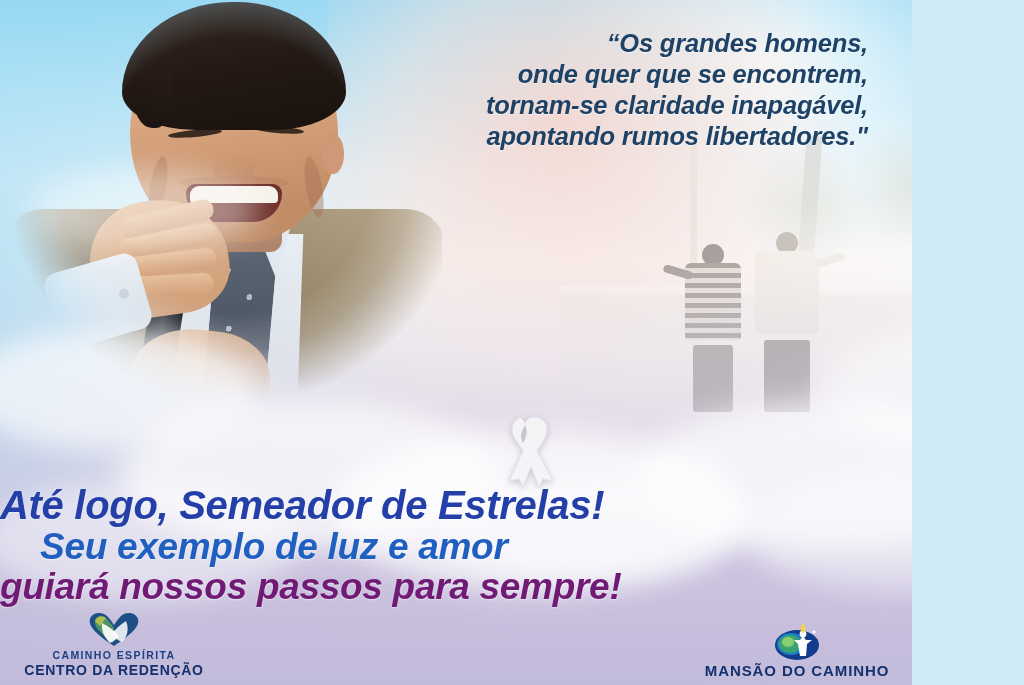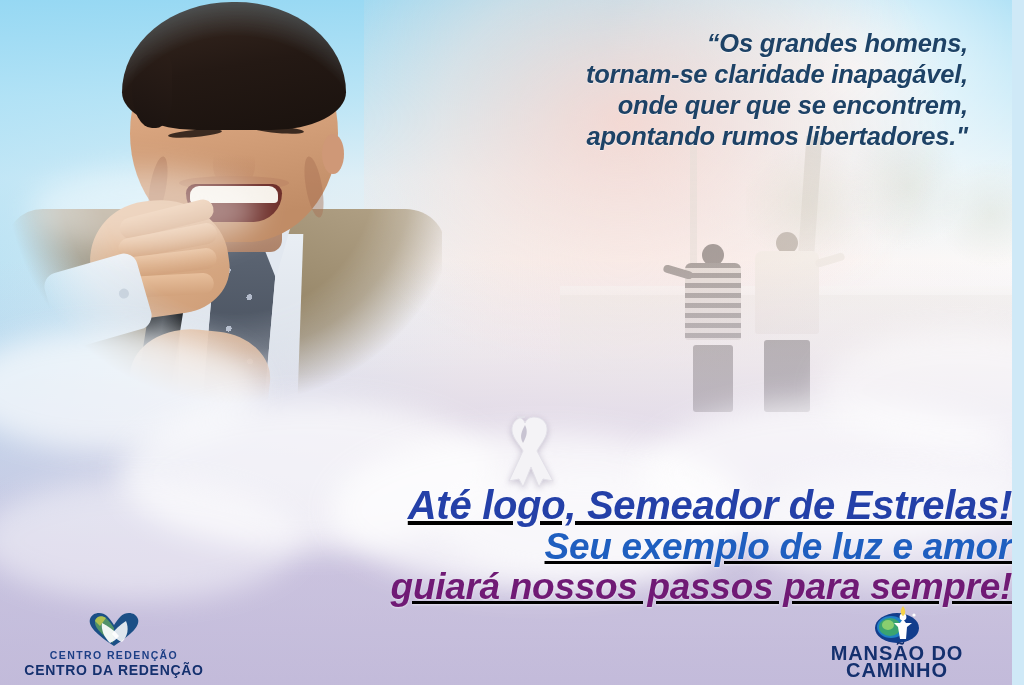"“Os grandes homens," #poster { width: 1012px -> 912px }
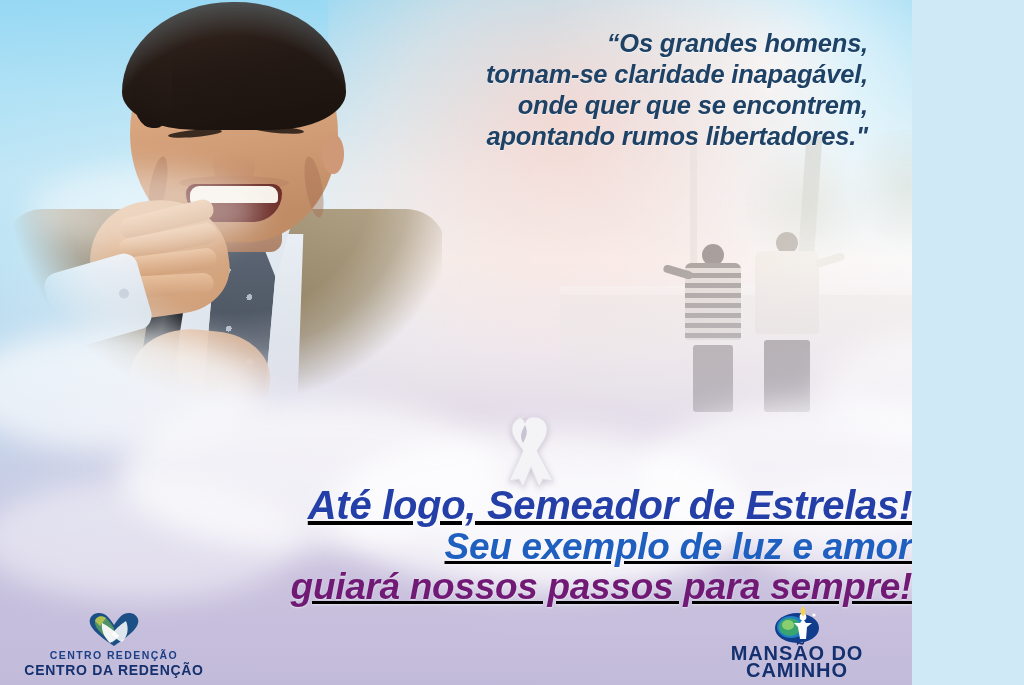"tornam-se claridade inapagável," span.qline { order: before "onde quer que se encontrem," -> after "onde quer que se encontrem," }
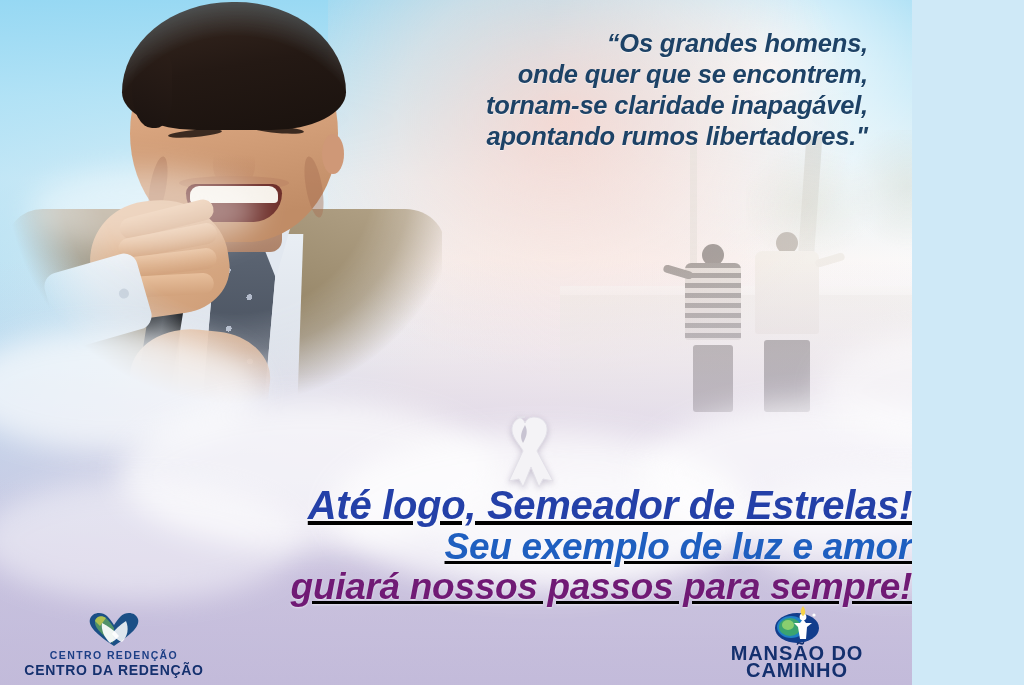"Até logo, Semeador de Estrelas!" .headline { text-align: right -> left; text-decoration: underline -> none }
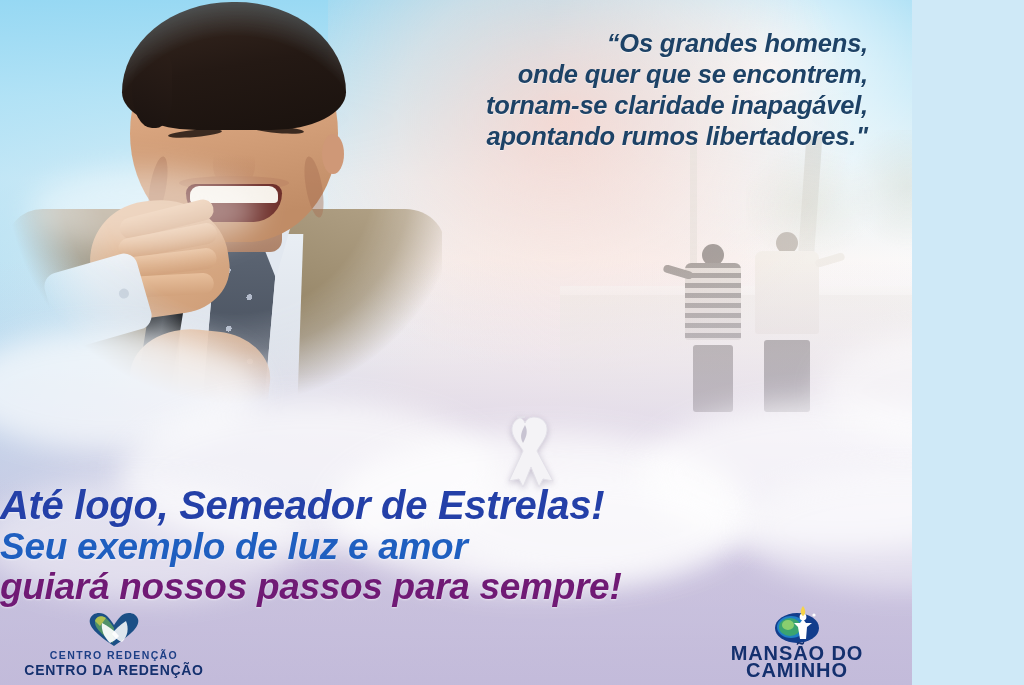"Seu exemplo de luz e" .hl2 { padding-left: none -> 40px }
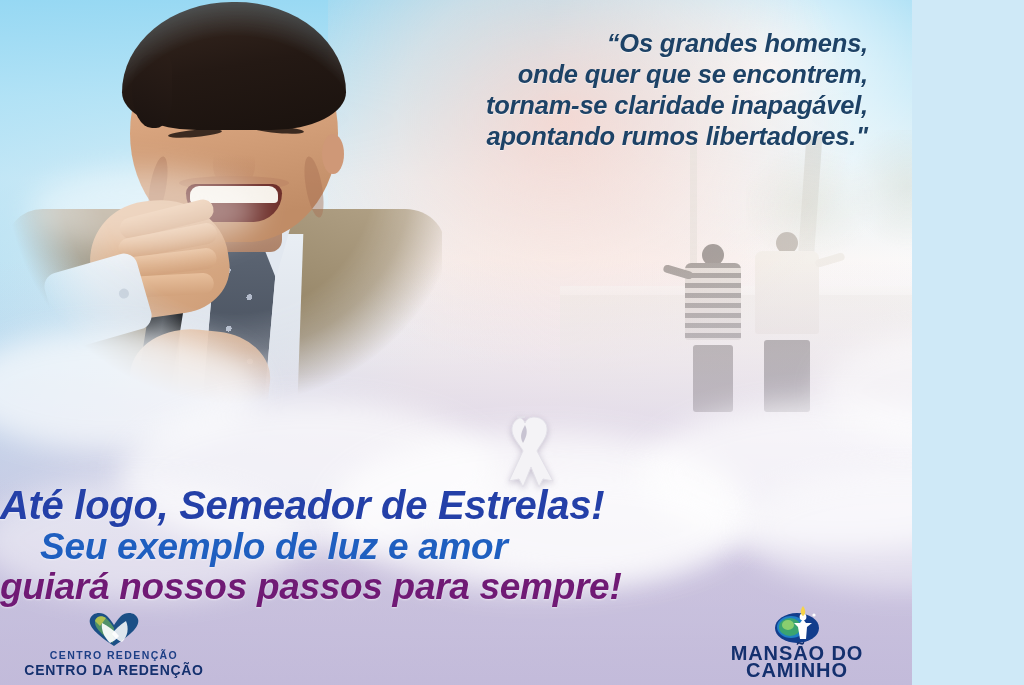"CENTRO REDENÇÃO" div.logo-txt1 { text: CENTRO REDENÇÃO -> CAMINHO ESPÍRITA }
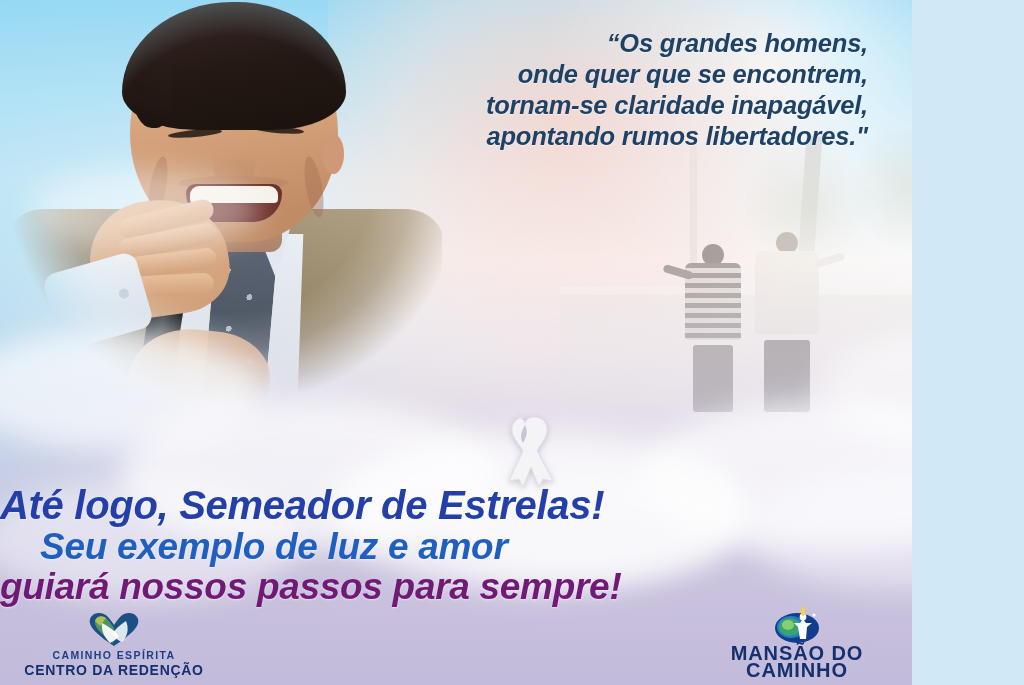"MANSÃO DO CAMINHO" .logo-right .logo-txt2 { font-size: 20px -> 15px }
